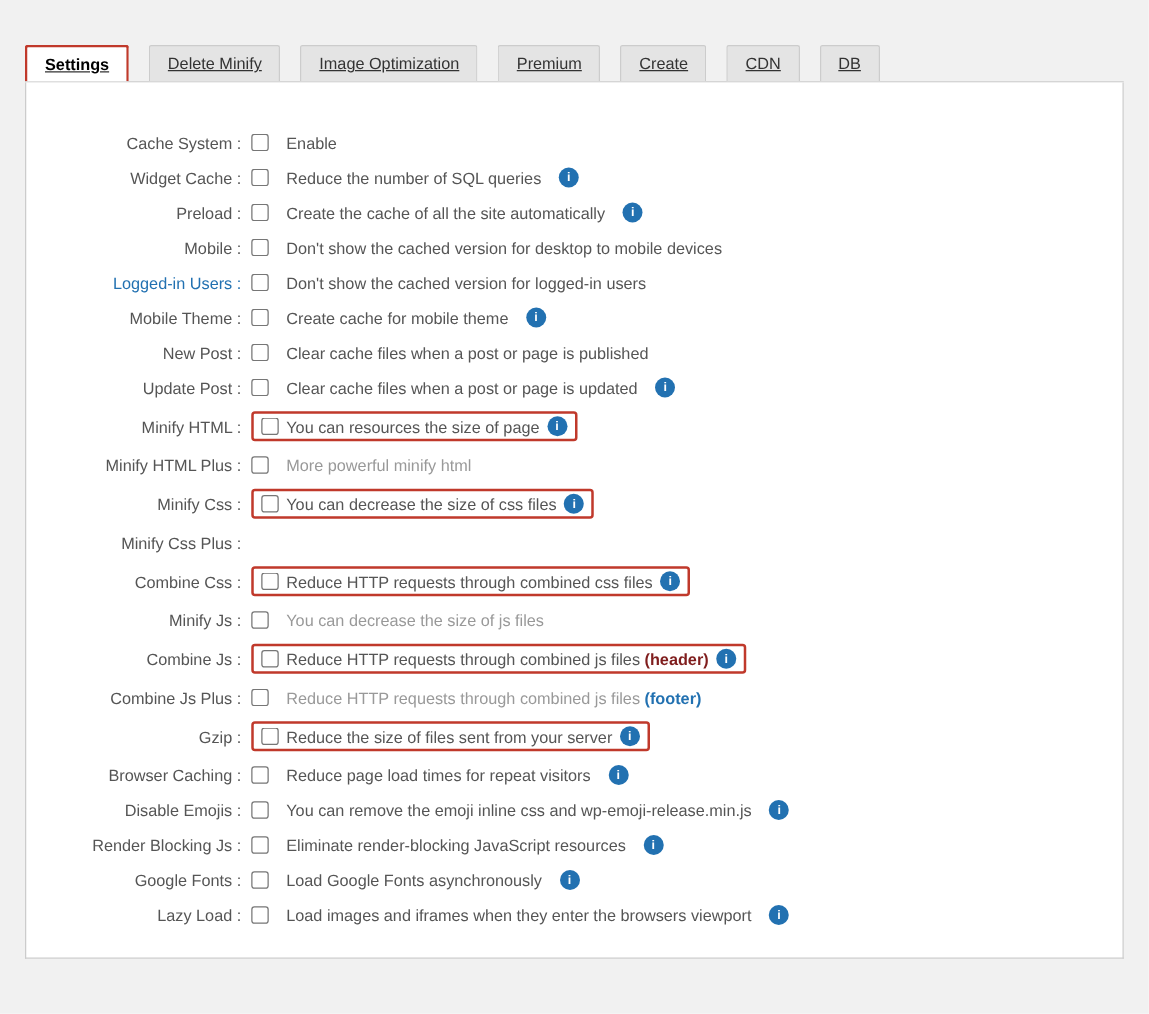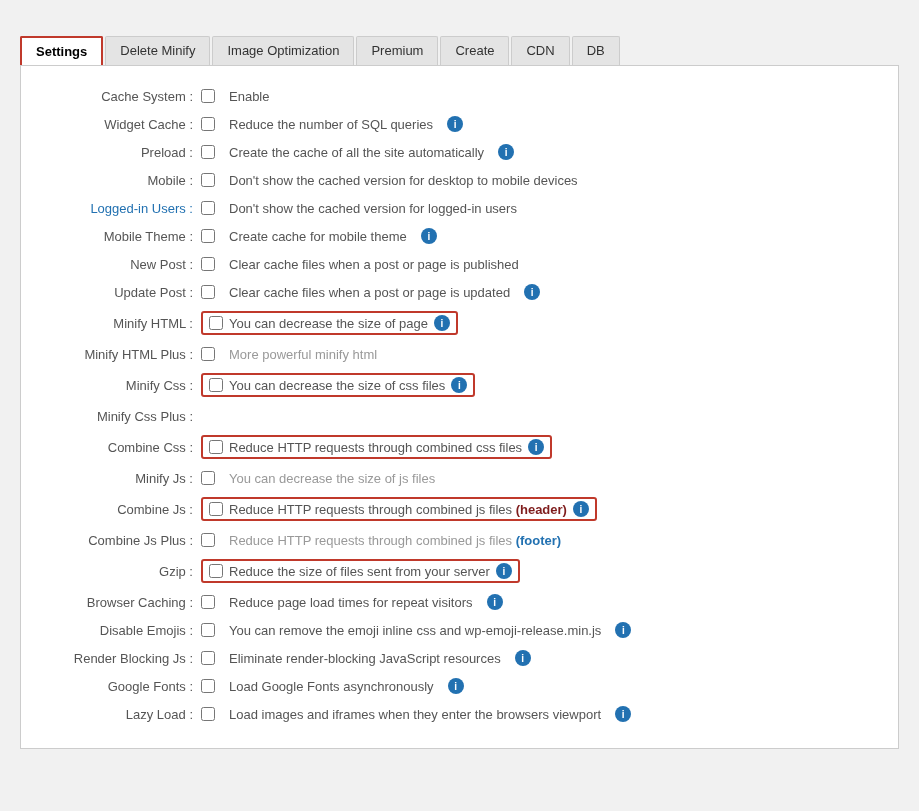"Settings" .tabs { gap: 2px -> 16px; text-decoration: none -> underline }
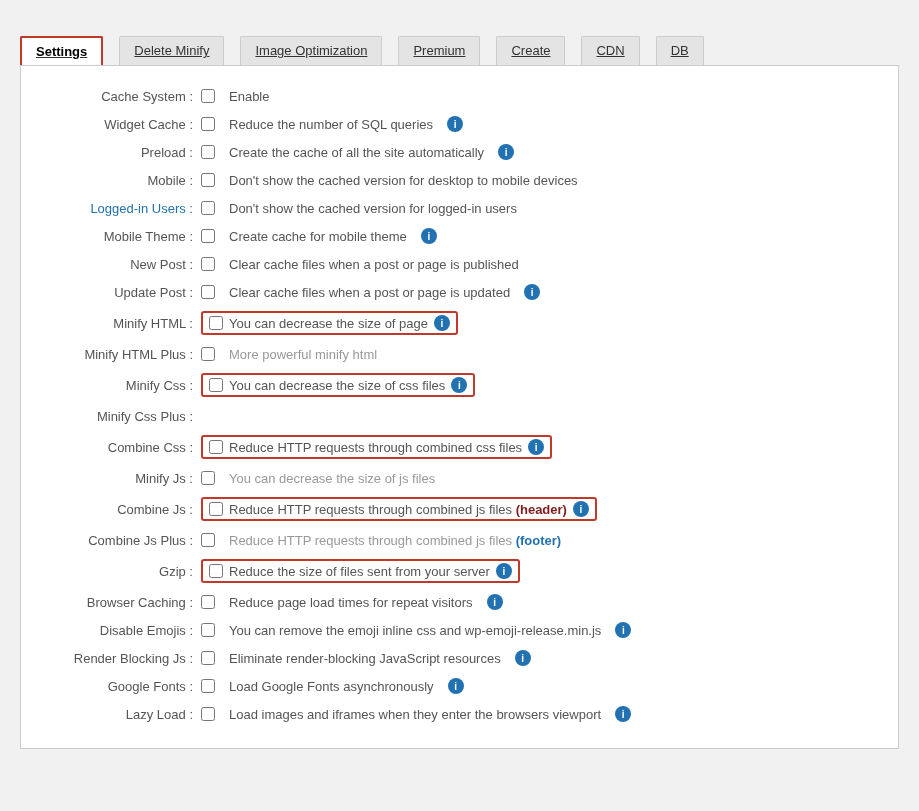"Cache System :" .content-panel { padding: 16px 20px 20px 20px -> 34px 20px 20px 20px }
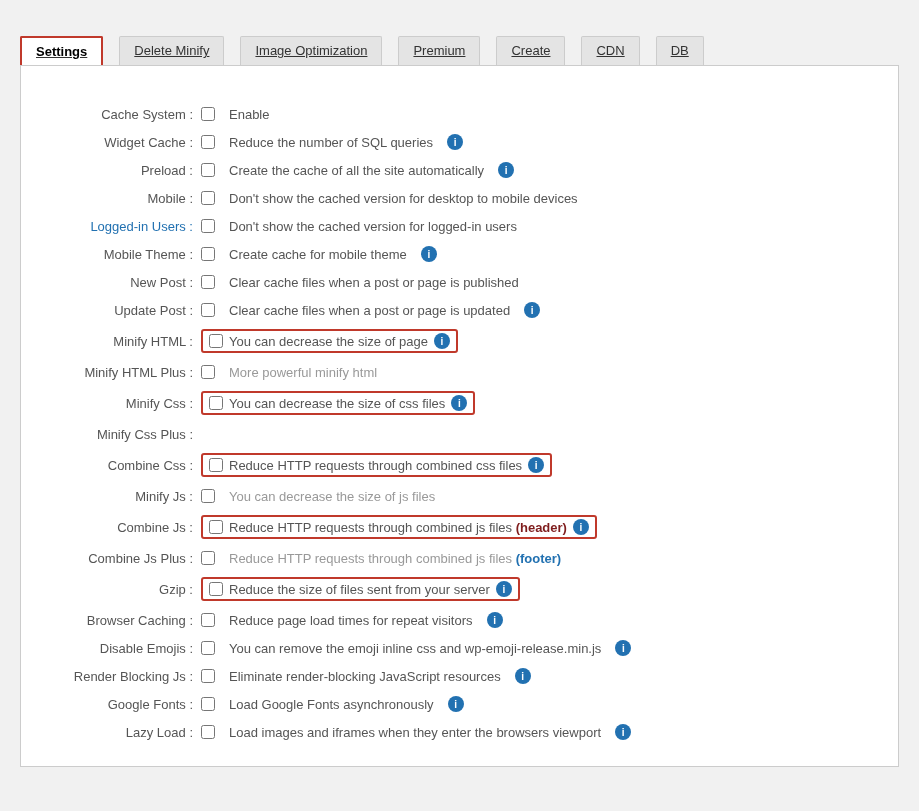"You can decrease the size of page" span { text: decrease -> resources }
